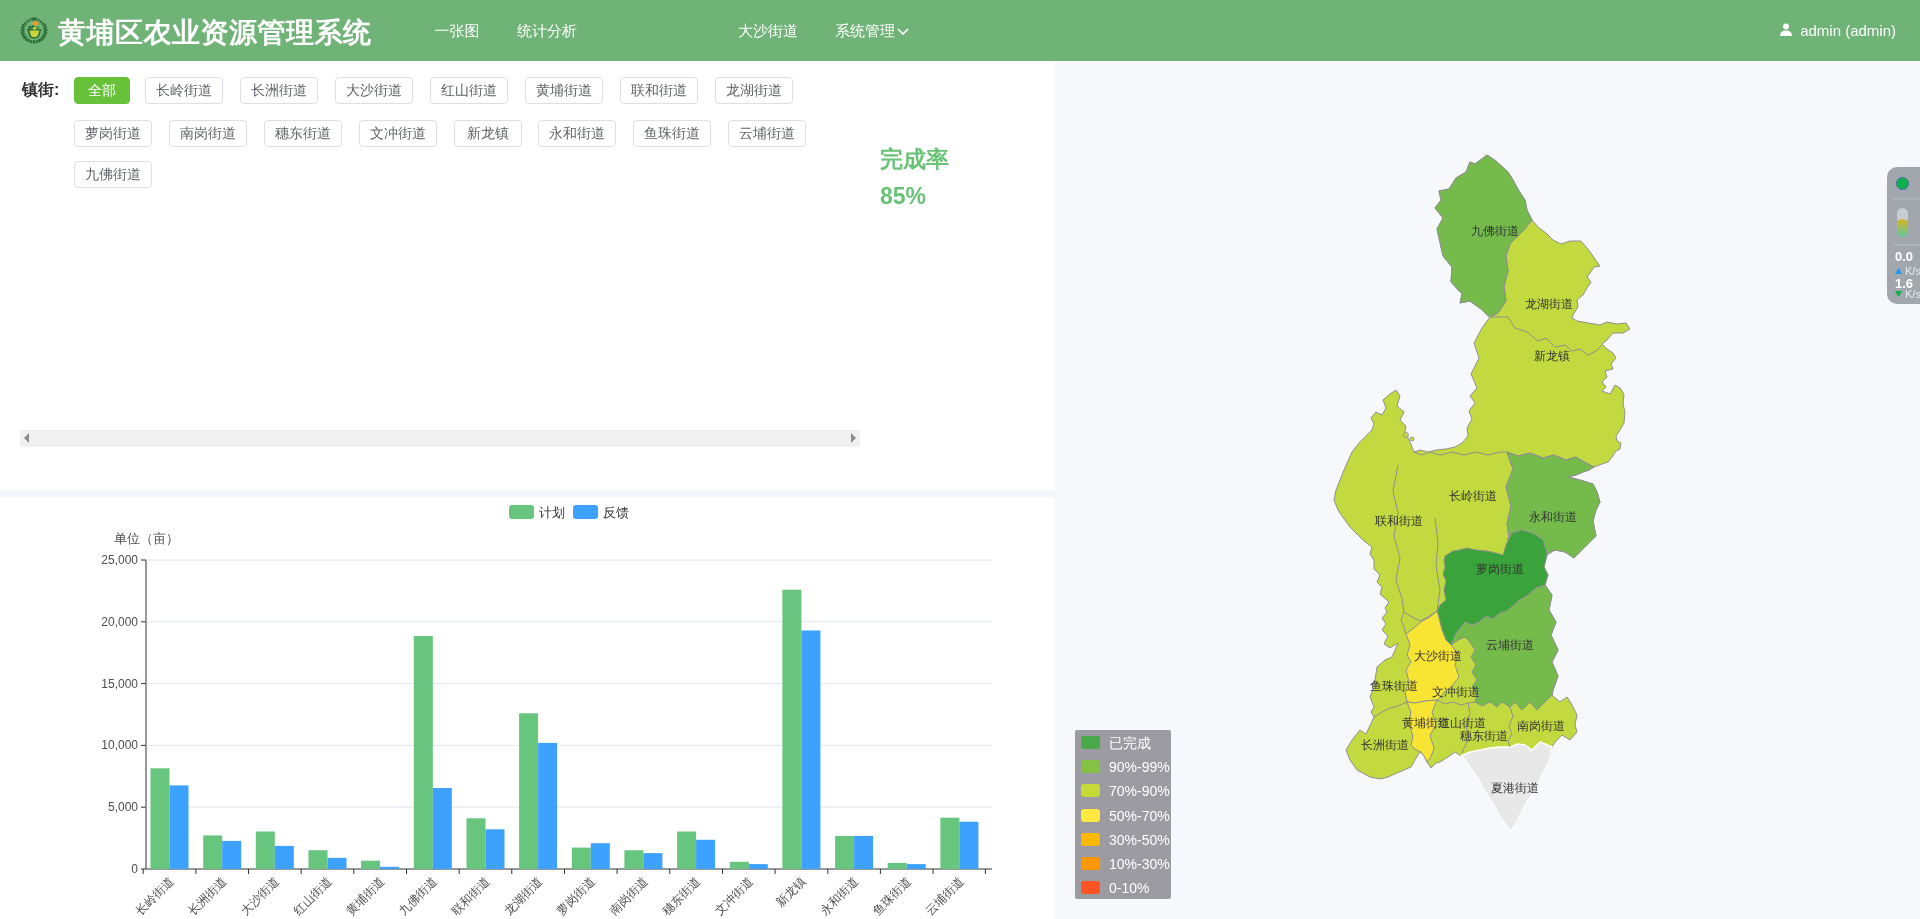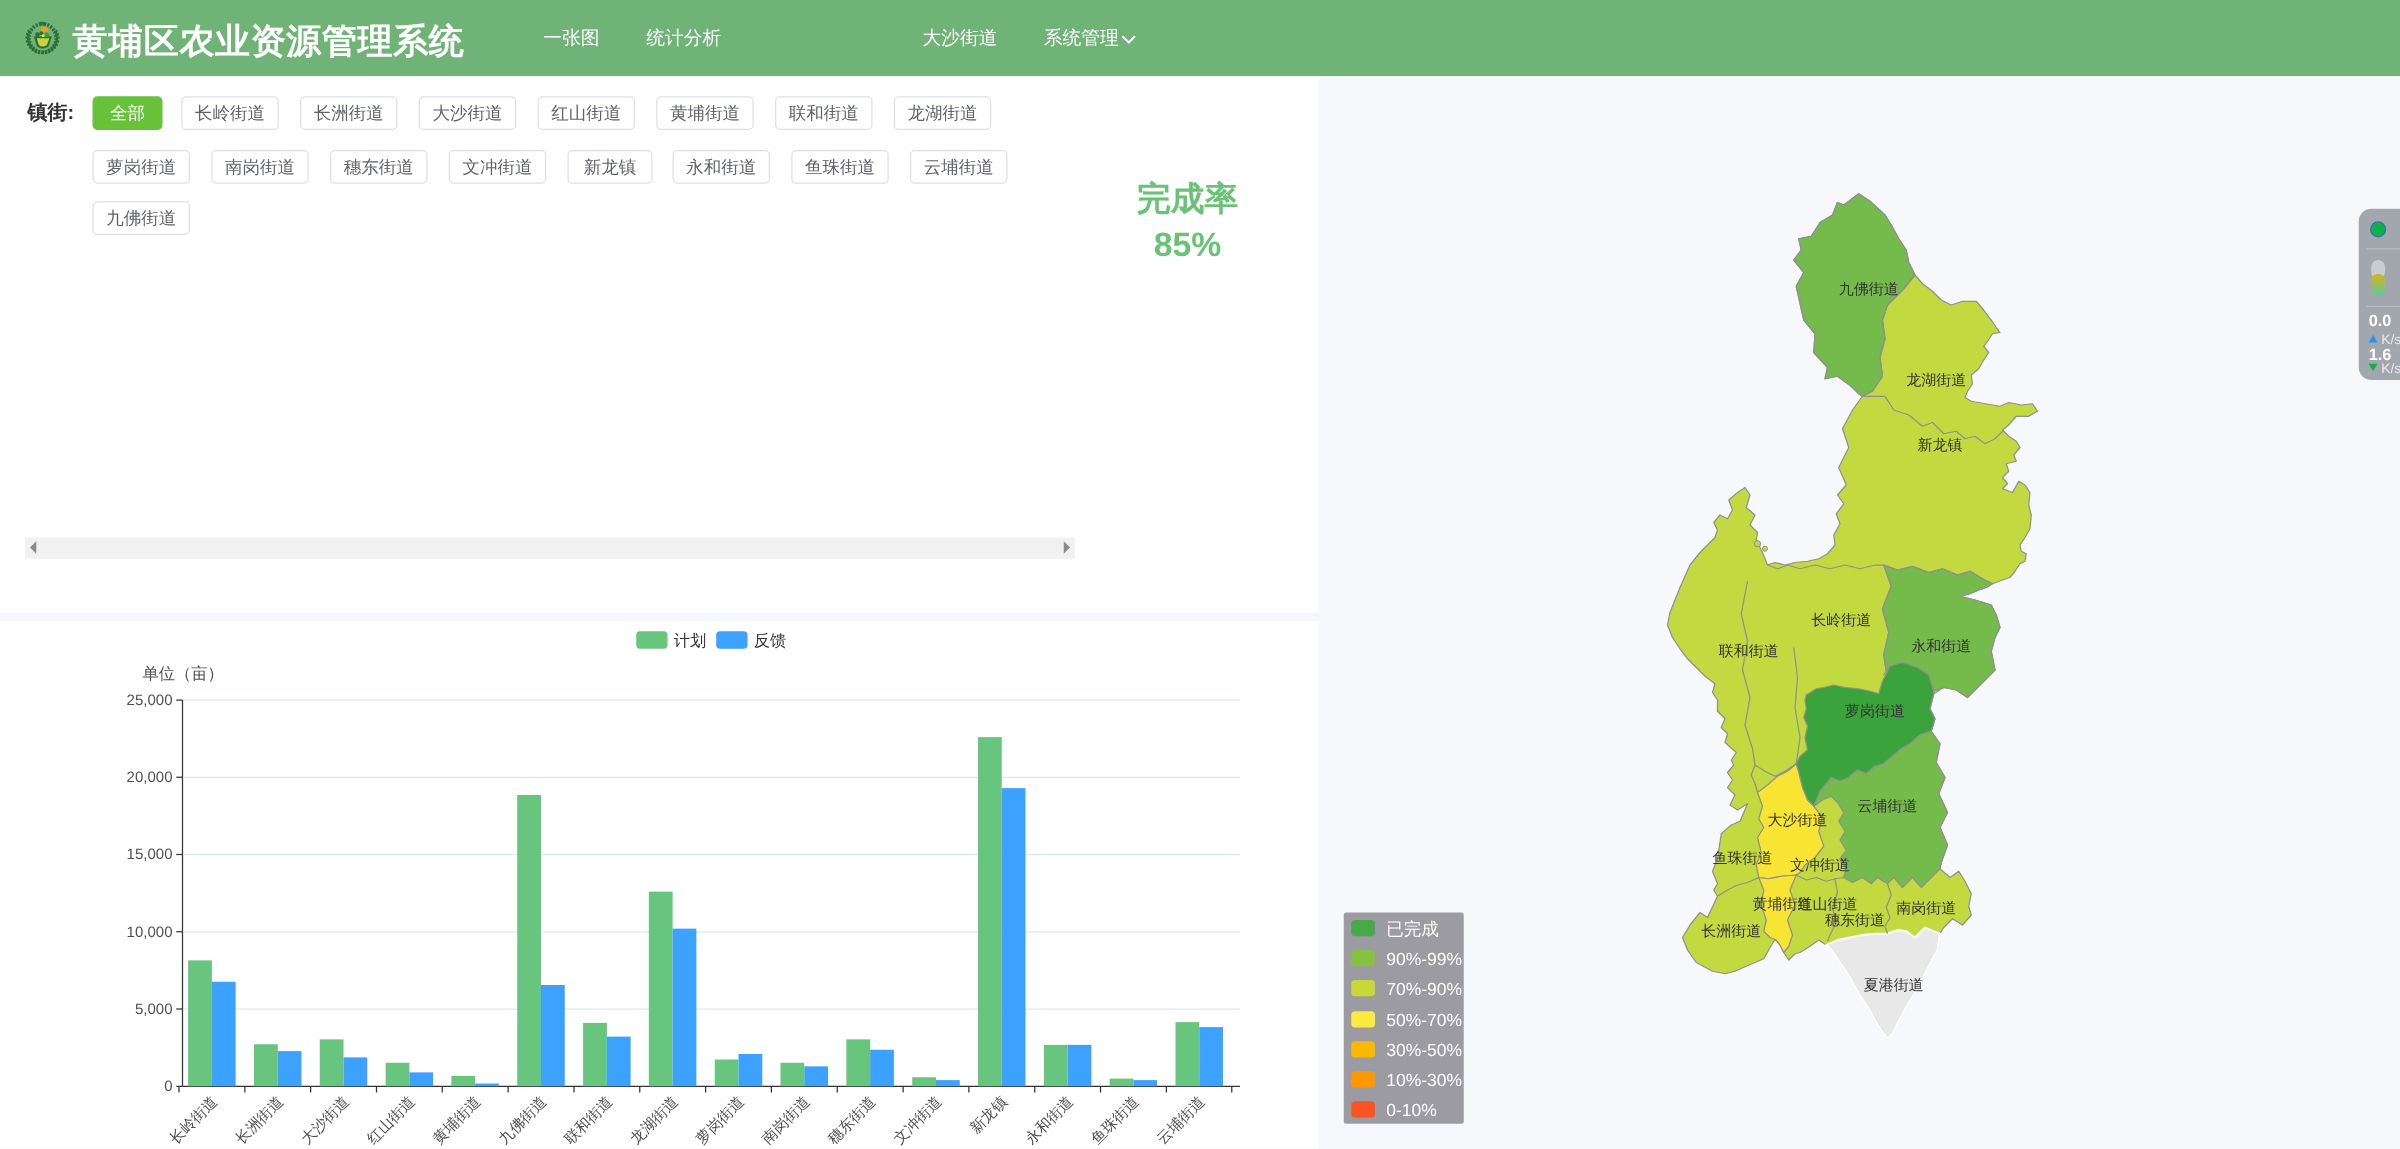"admin (admin)" div { html: none -> <div><svg> <circle></circle> <path></path> </svg>admin (admin)</div> }
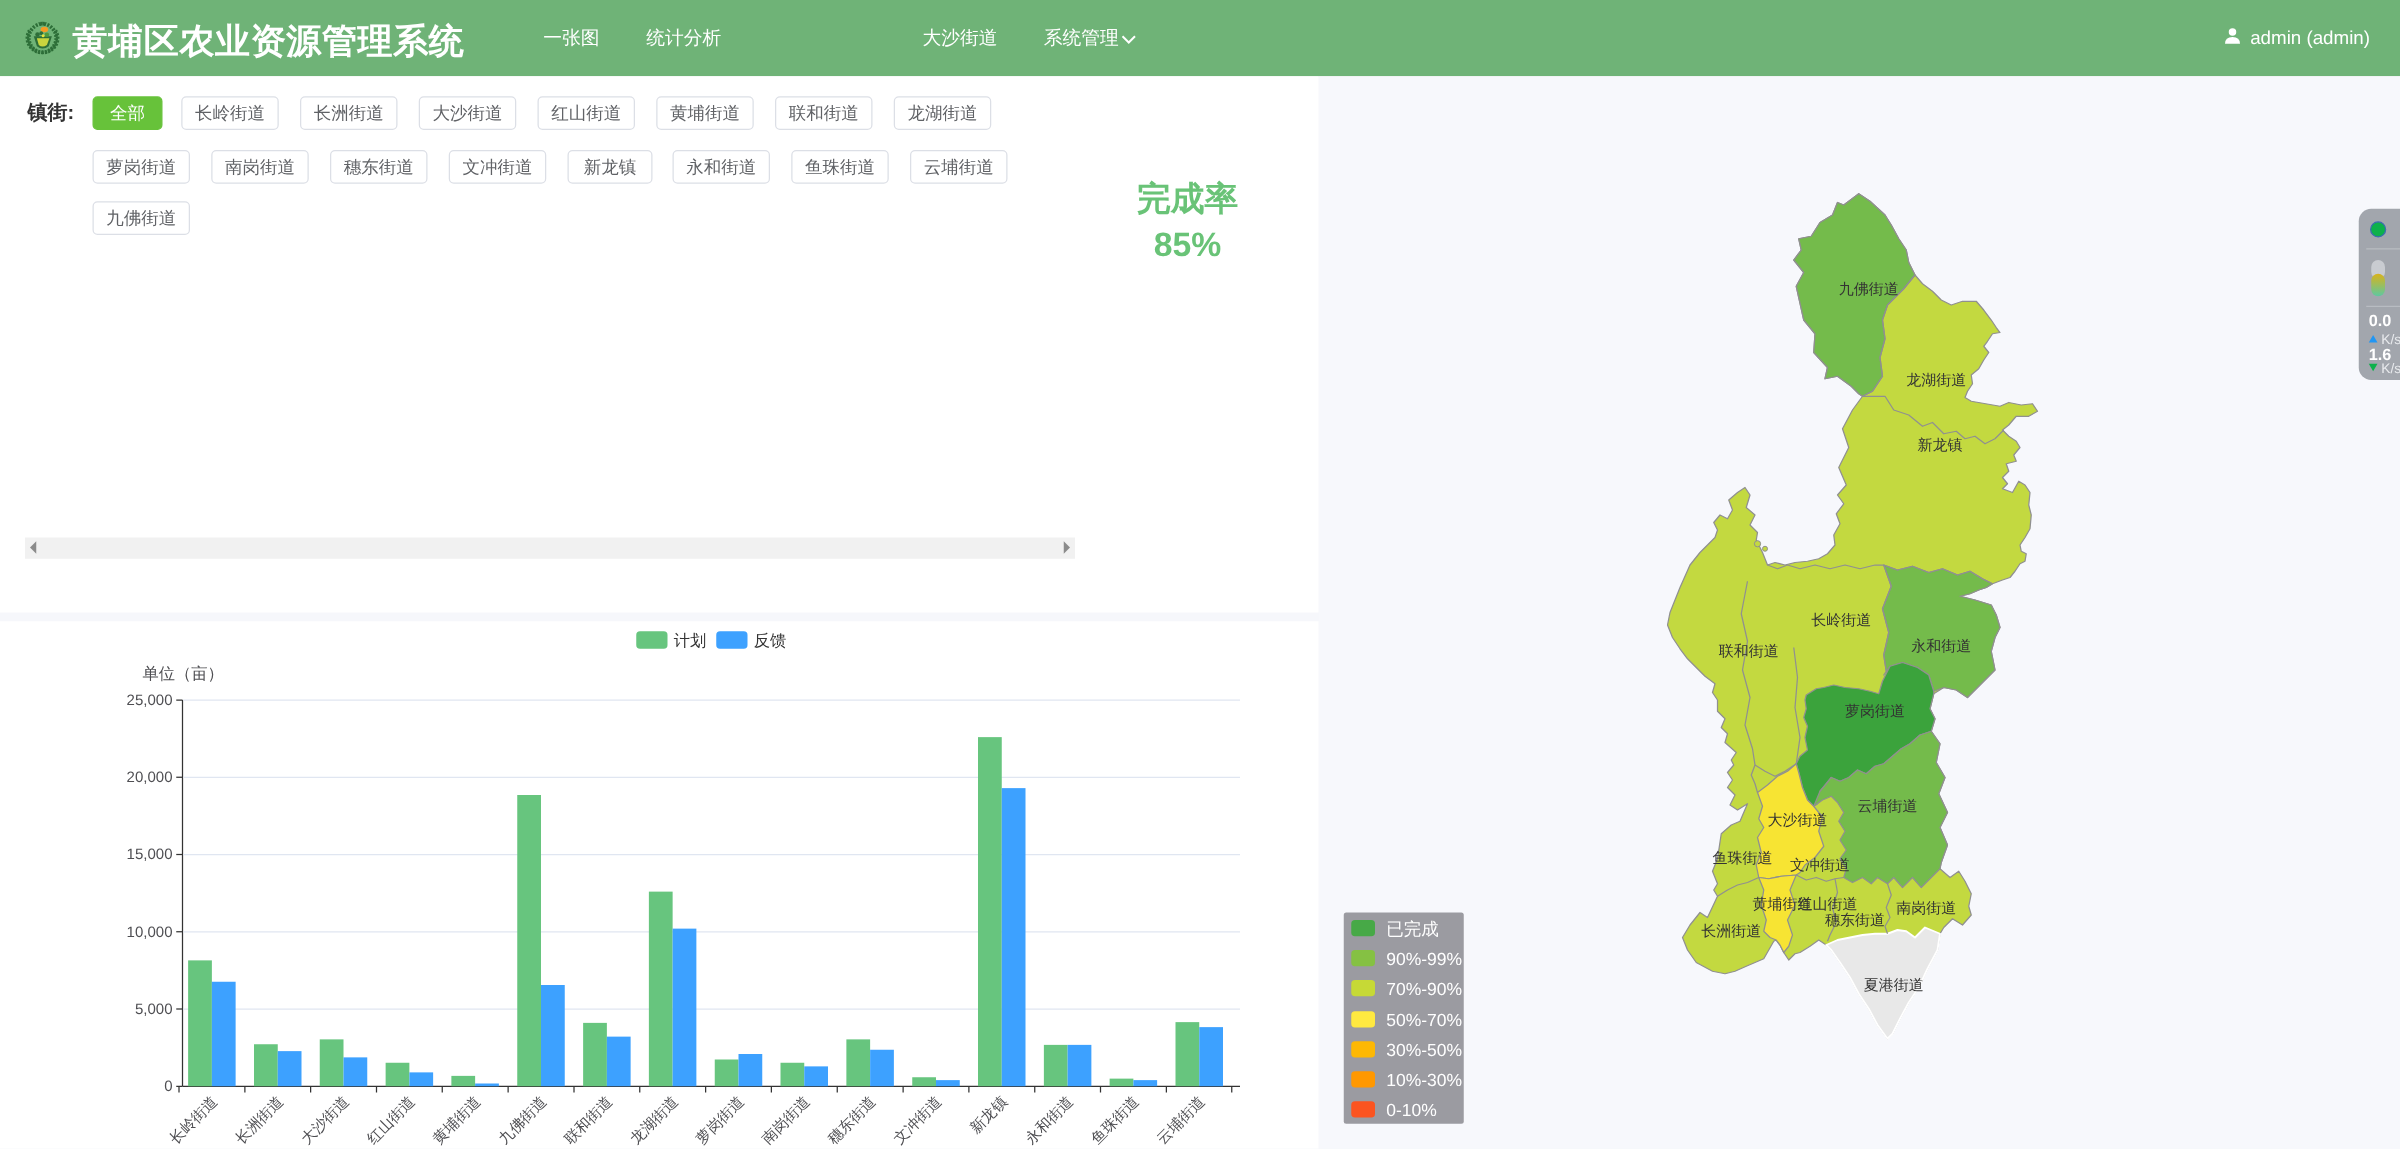"完成率" #rate { font-size: 27px -> 23px; text-align: center -> left }
